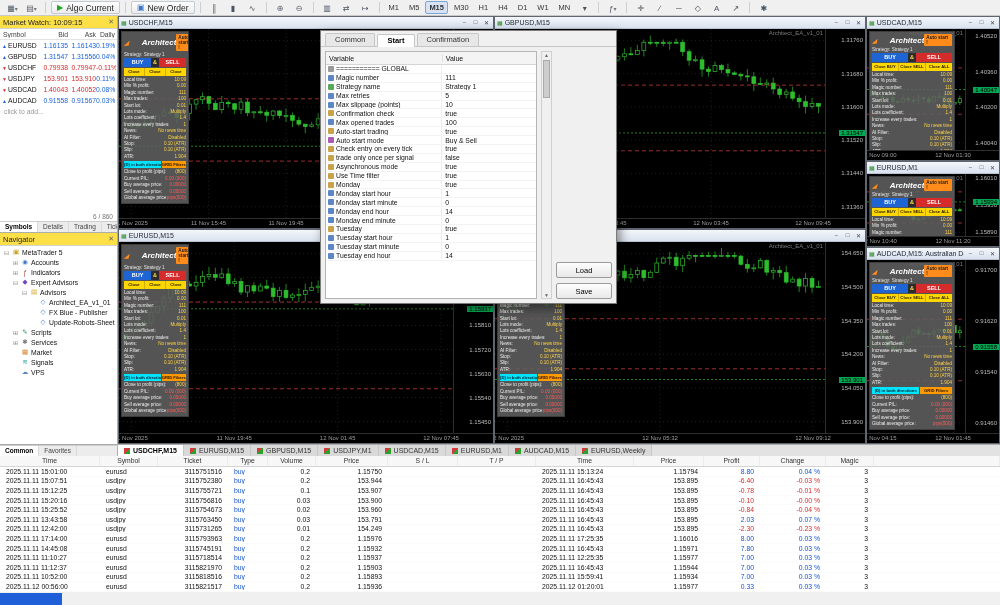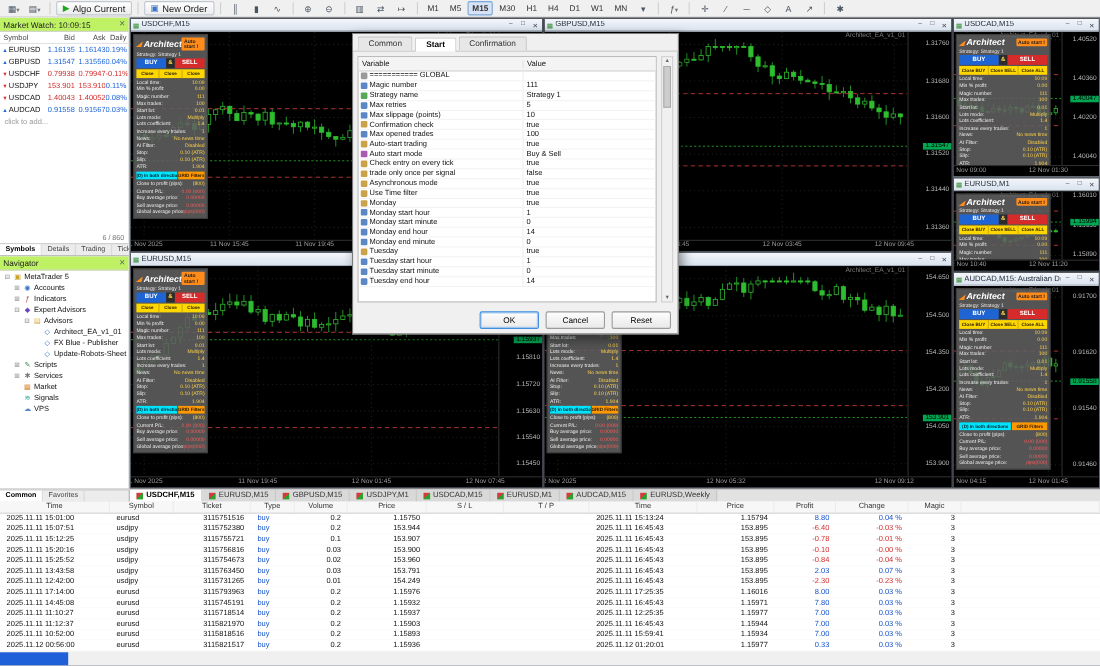"Market Watch: 10:09:15" .panel-title { background: #bef264 -> #fde047 }
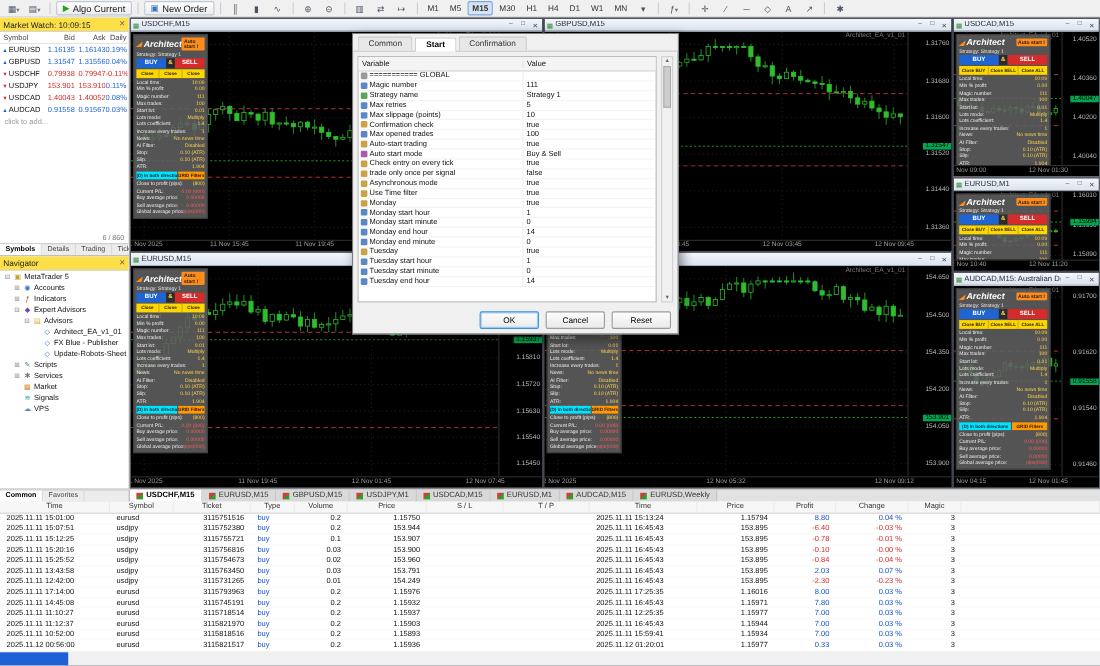"Architect" .ep-logo { gap: 2px -> 13px }
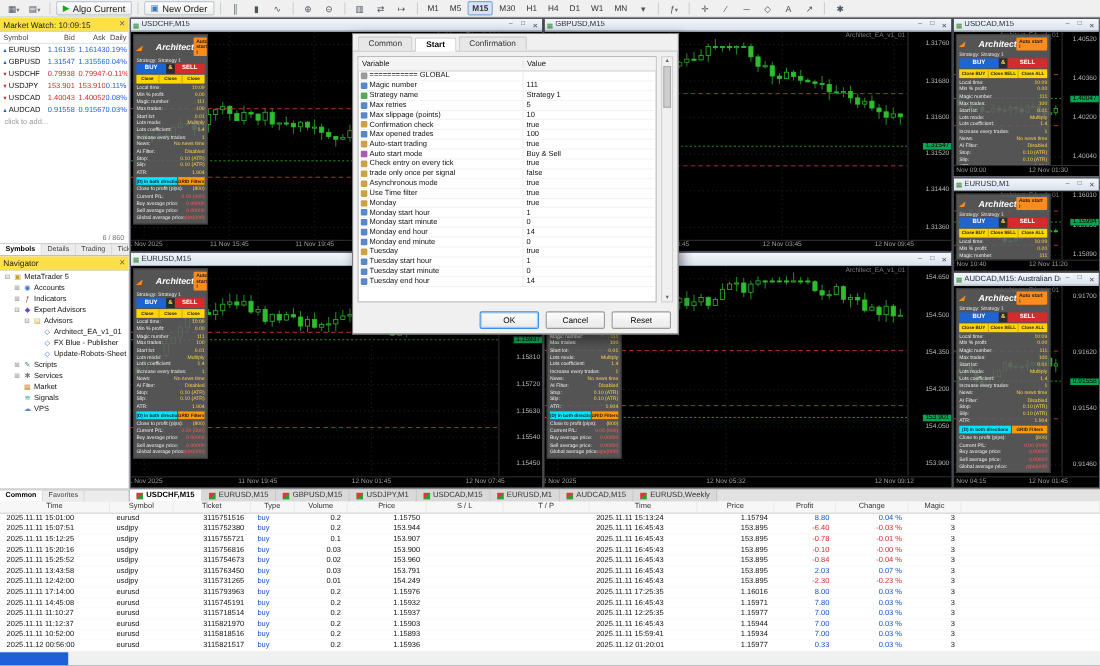"Load" div.dlg-side { html: none -> <div> <button>Load</button> <button>Save</button> </div> }
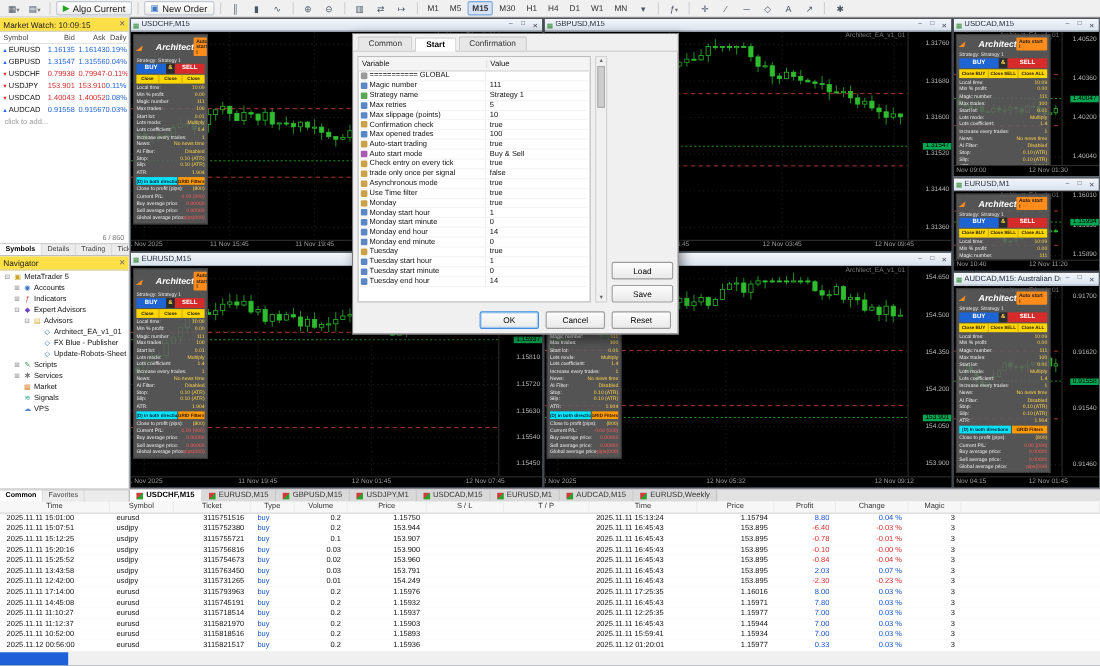"OK" div.dlg-bottom { html: <div> <button>OK</button> <button>Cancel</button> <button>Reset</button> </div> -> none }
